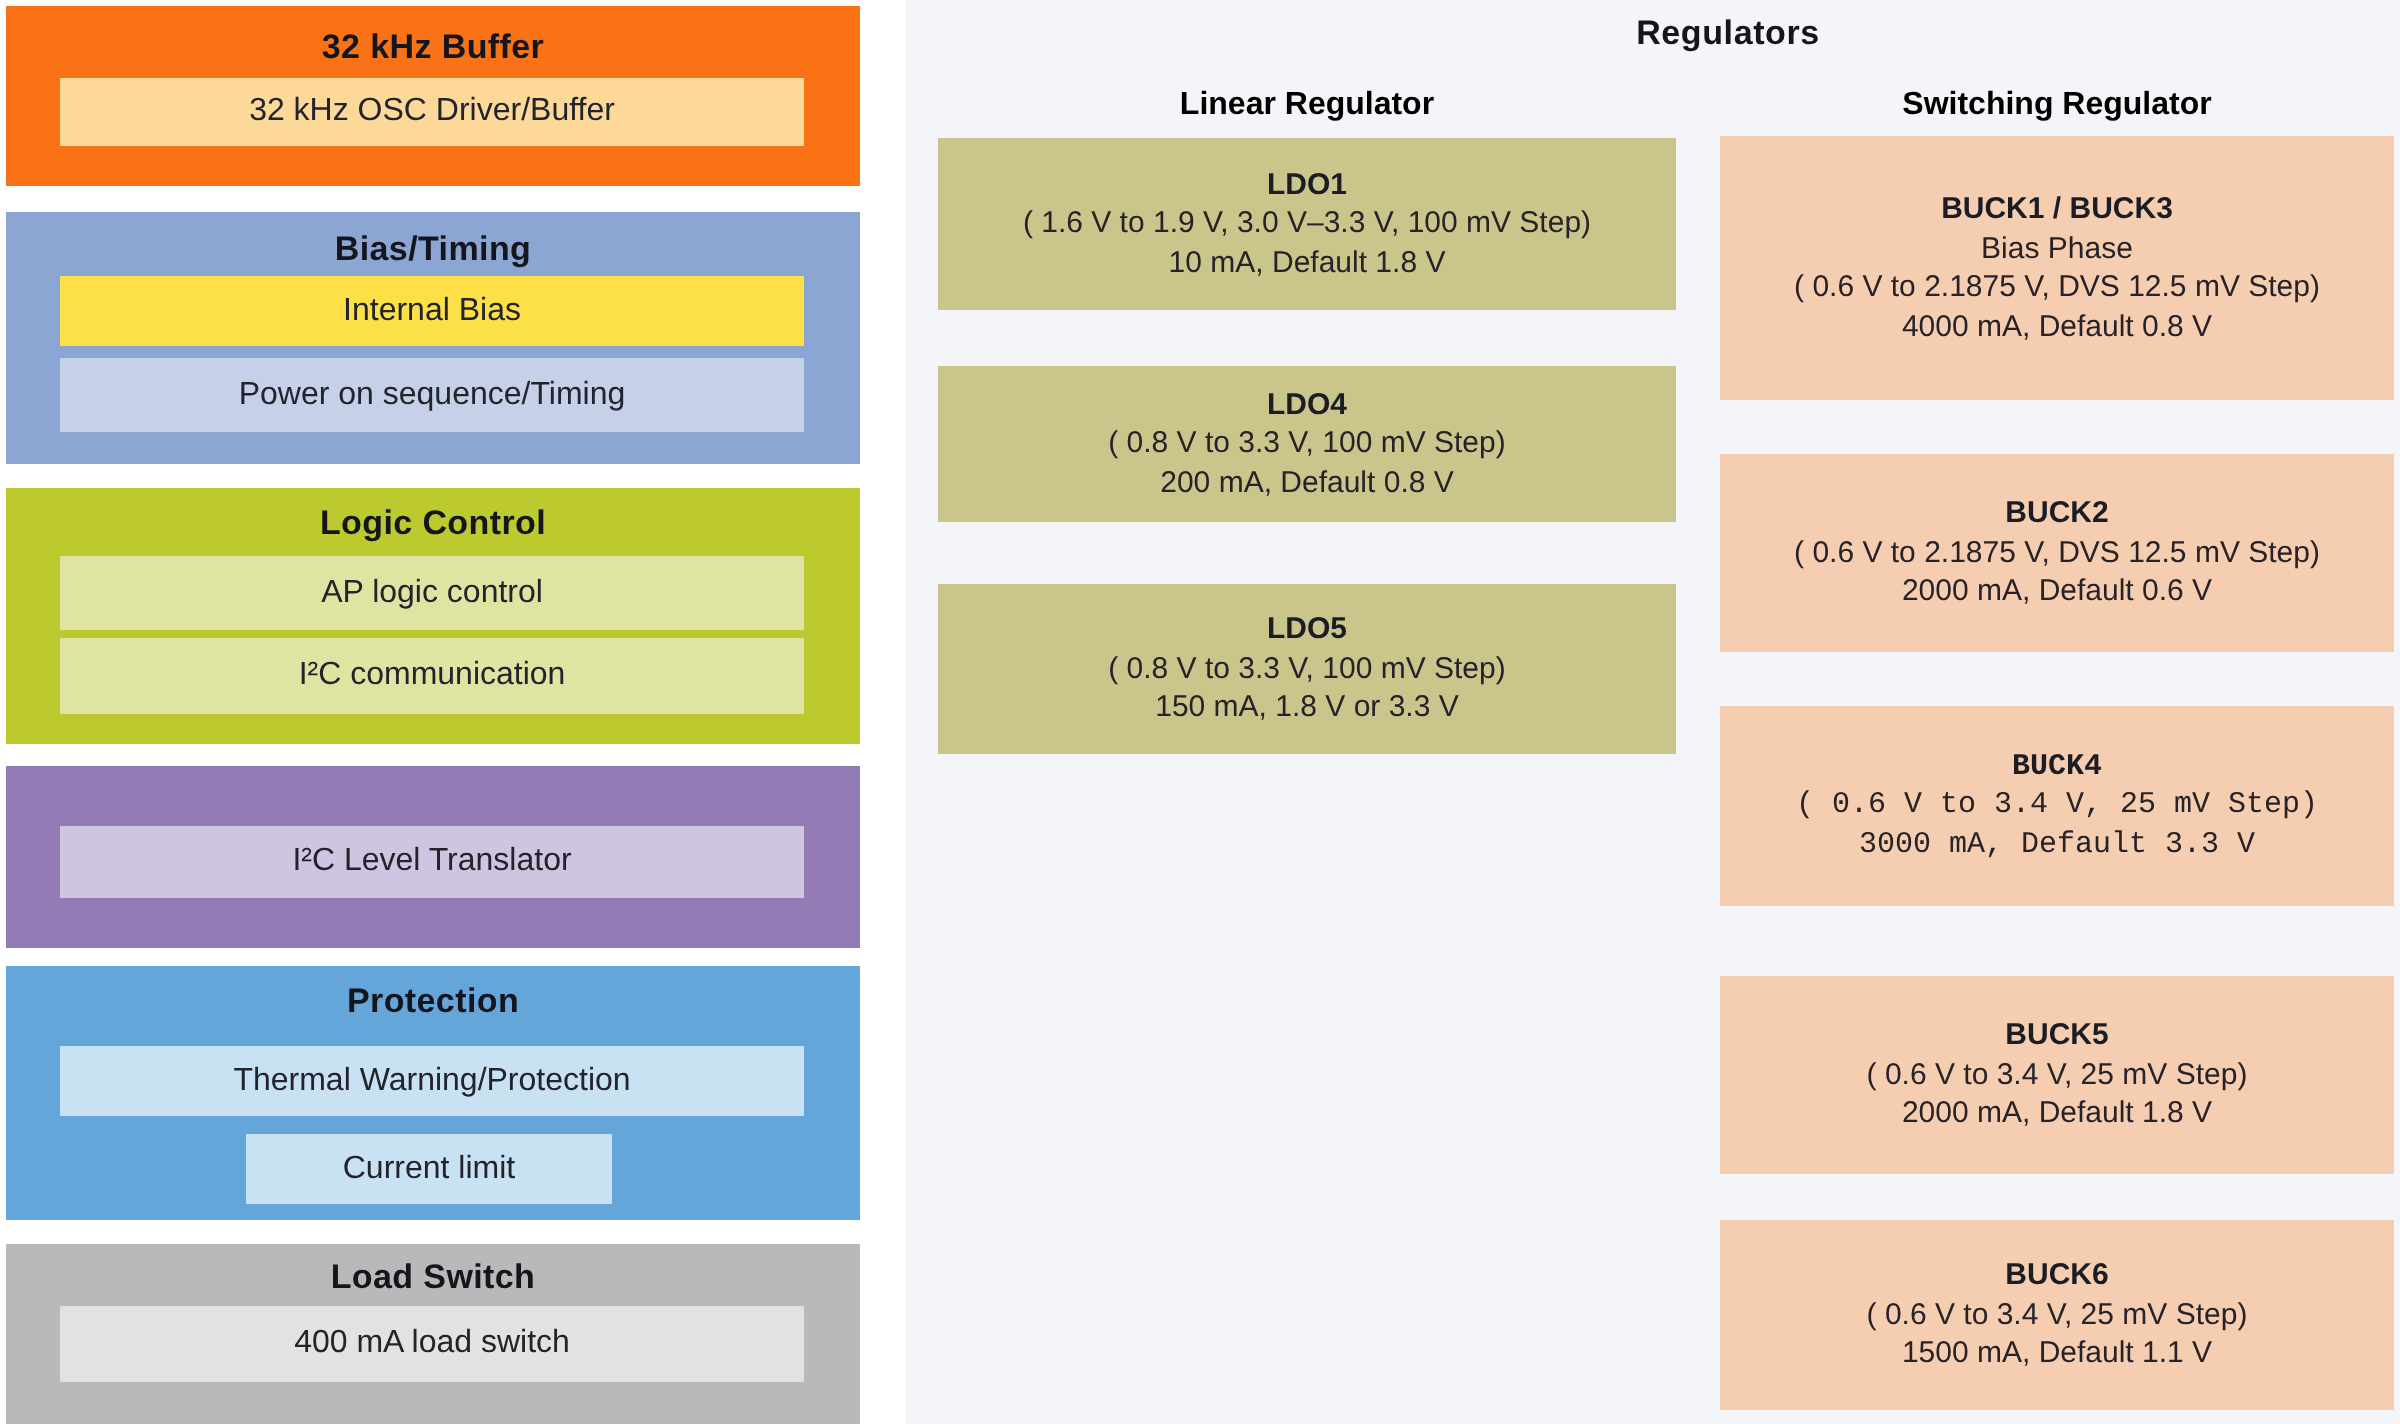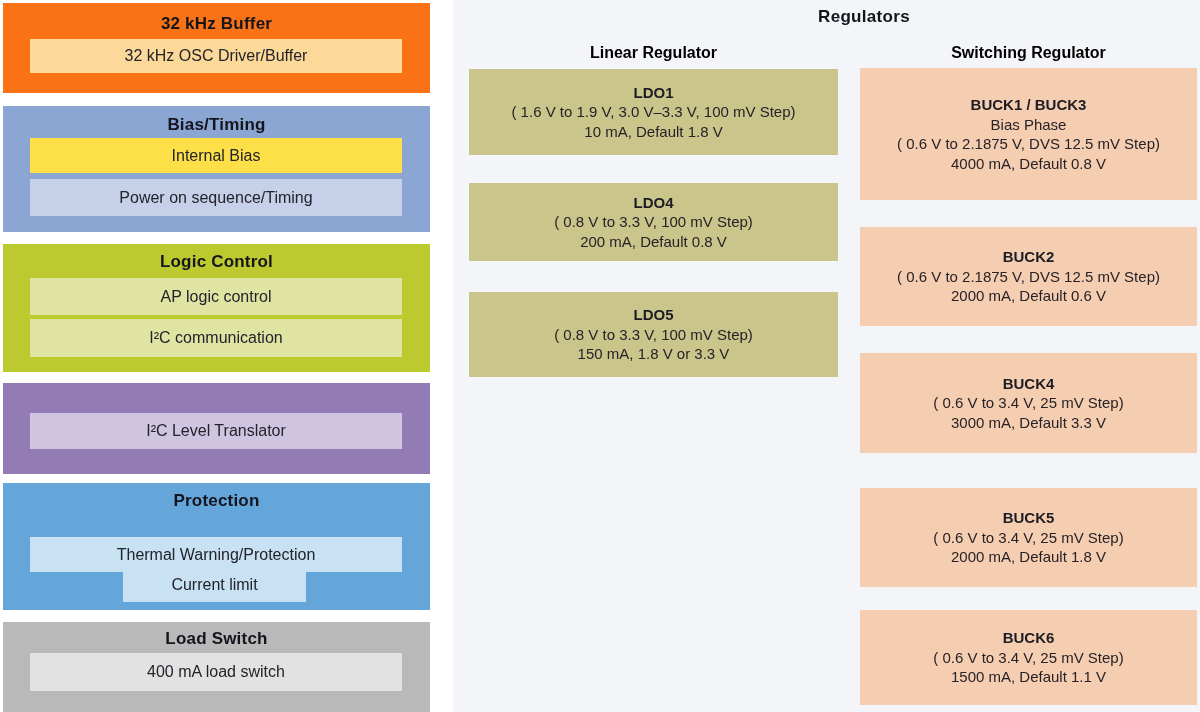"BUCK4" .buck4 { font-family: none -> Liberation Mono, monospace }
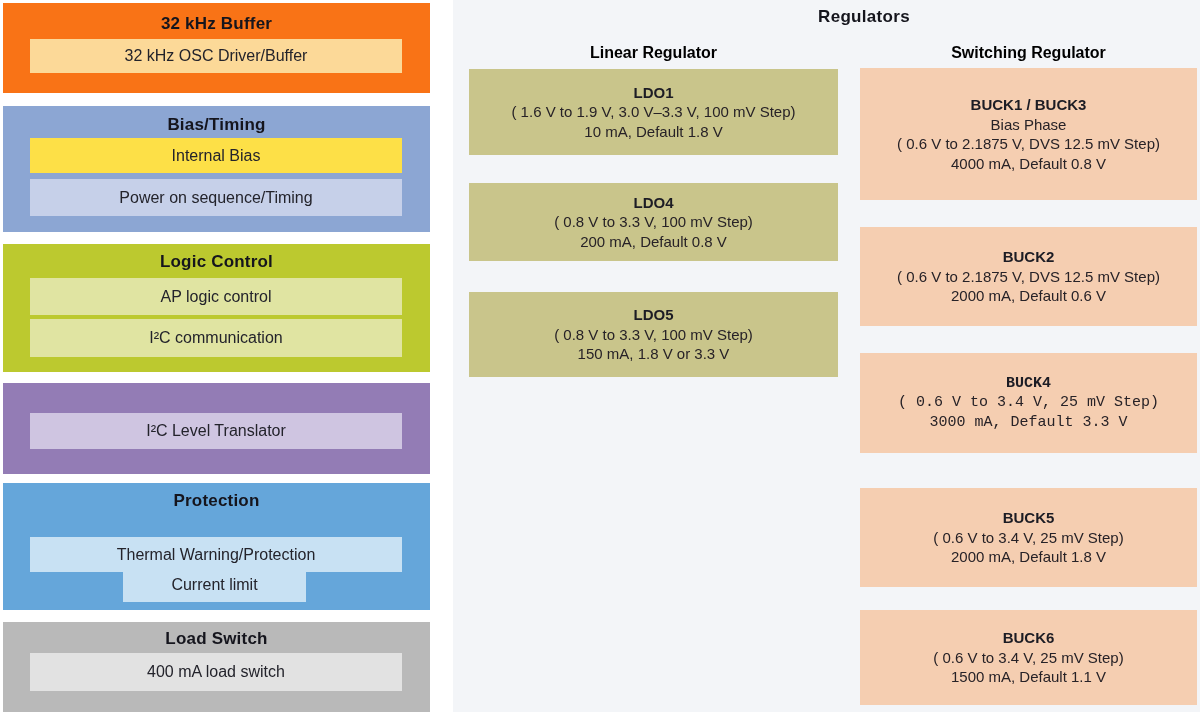"Thermal Warning/Protection" .b5 .i0 { top: 54px -> 40px }
